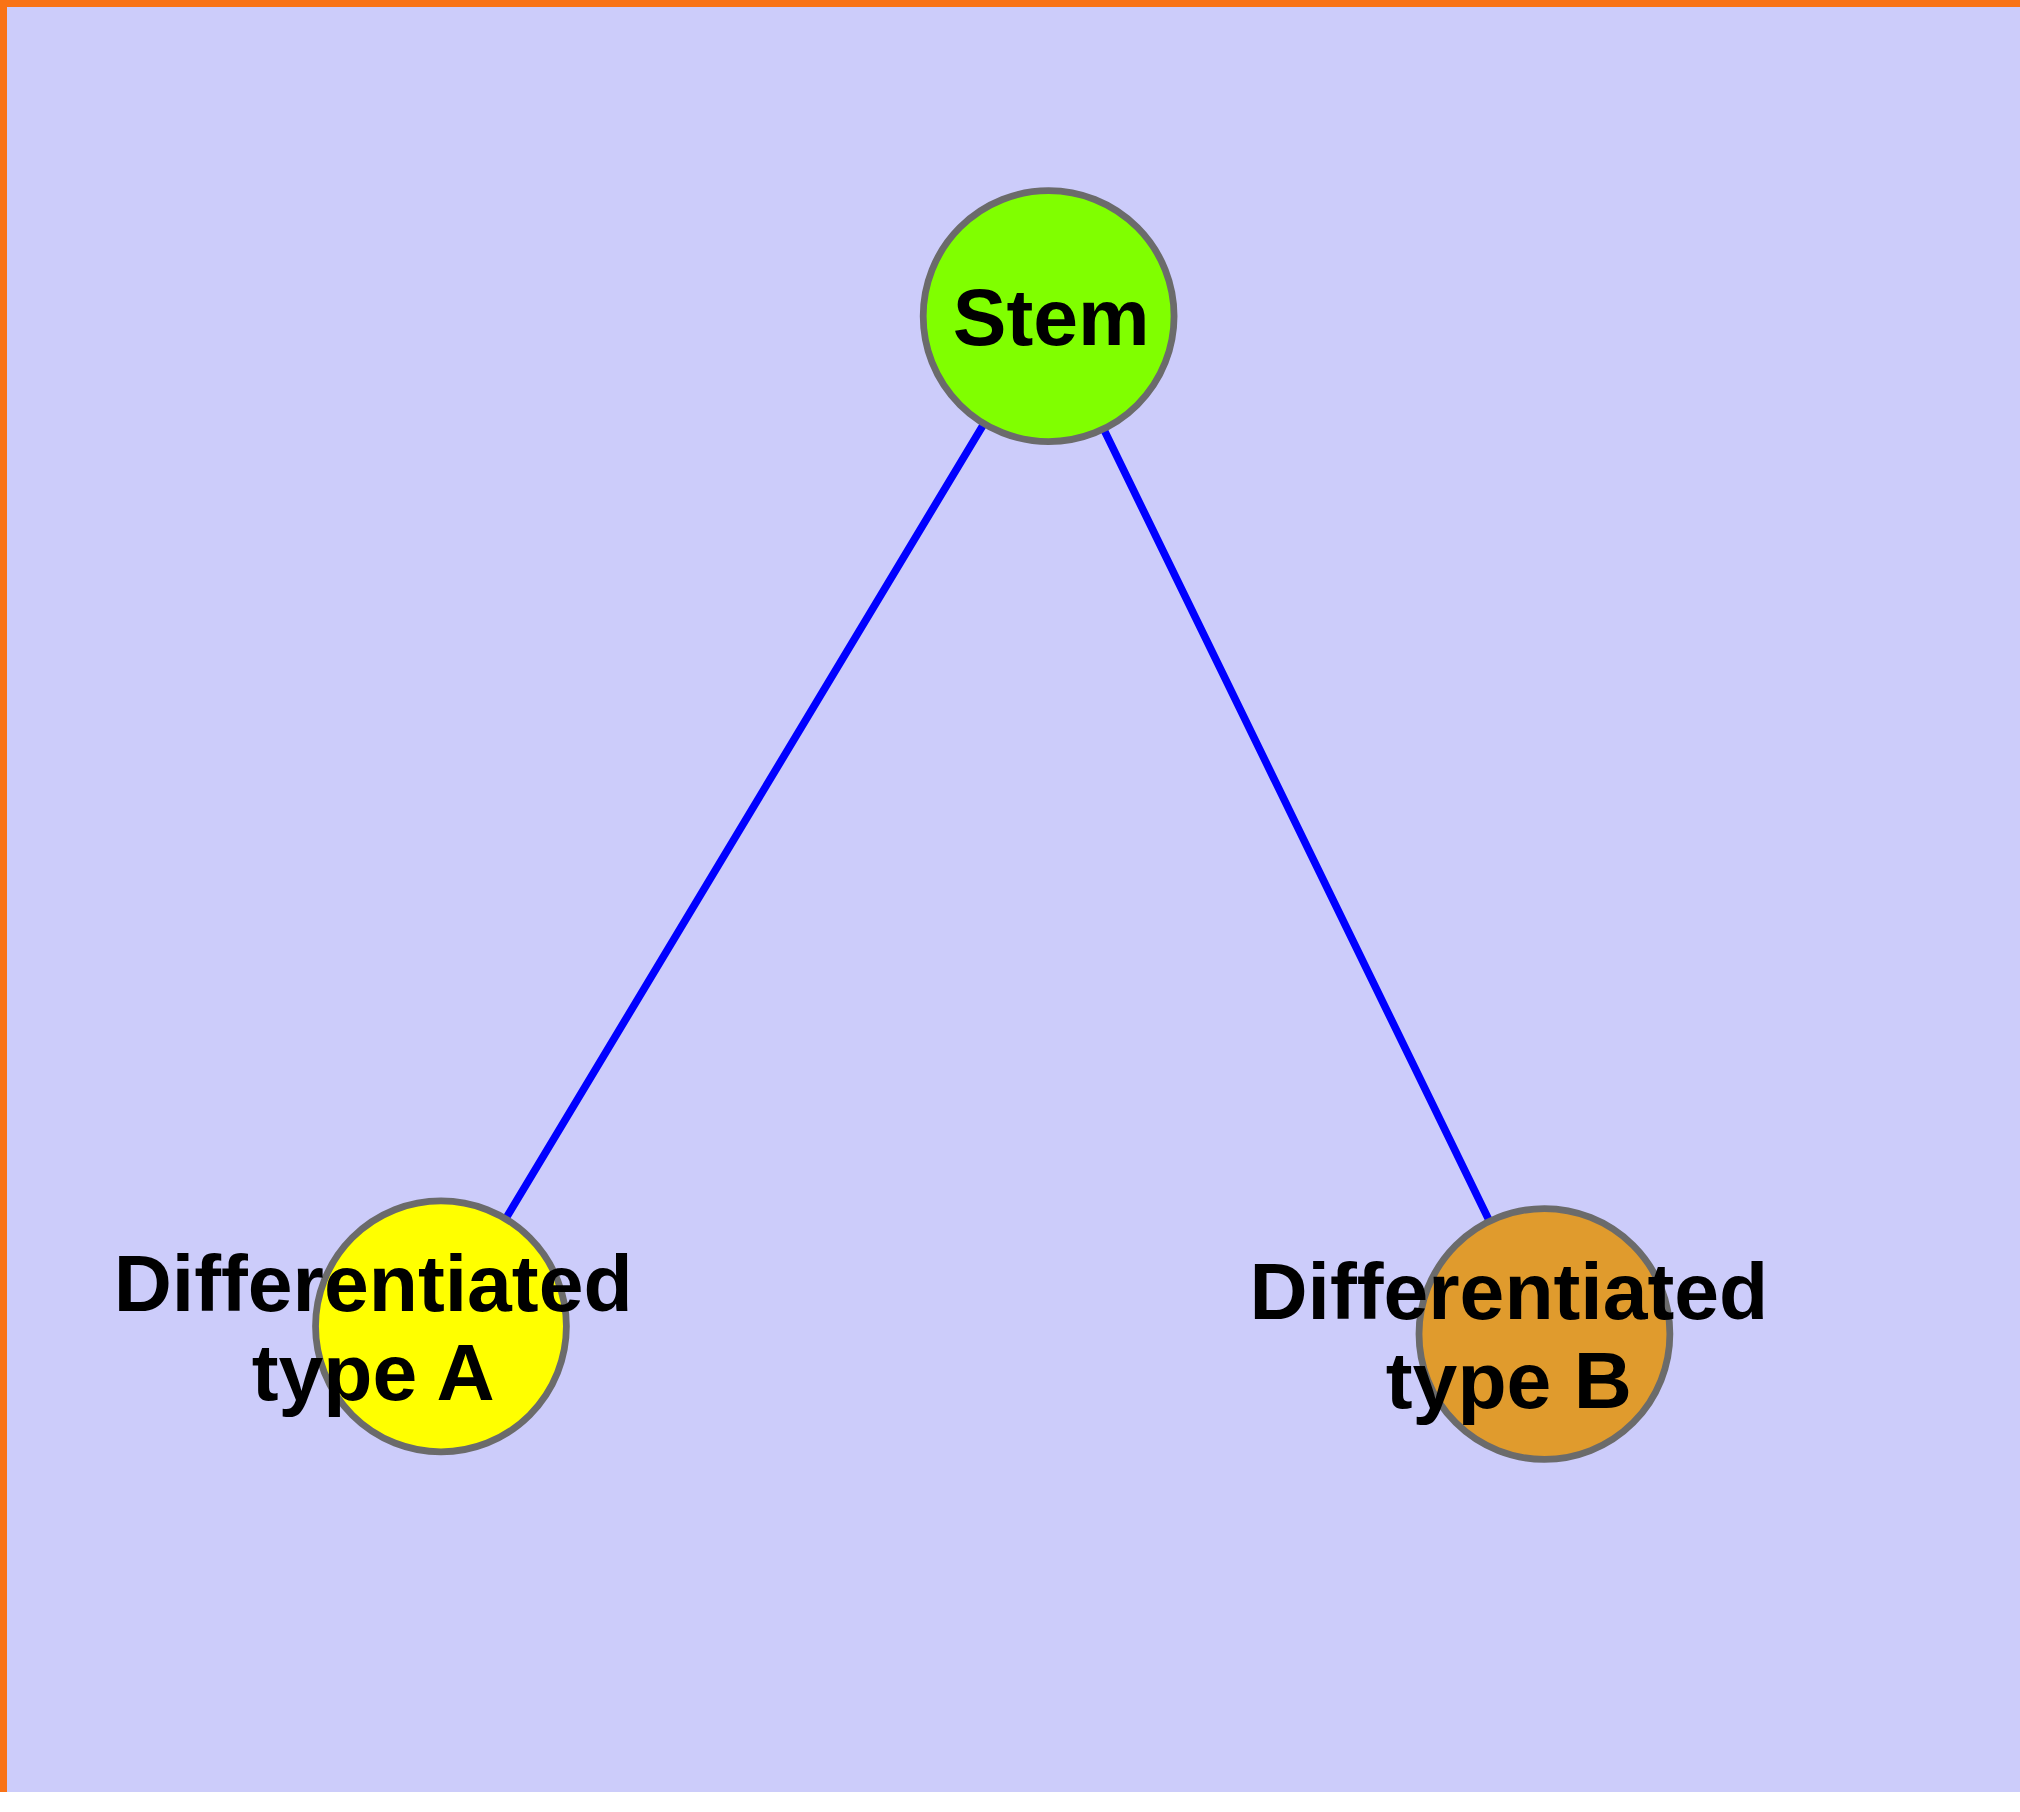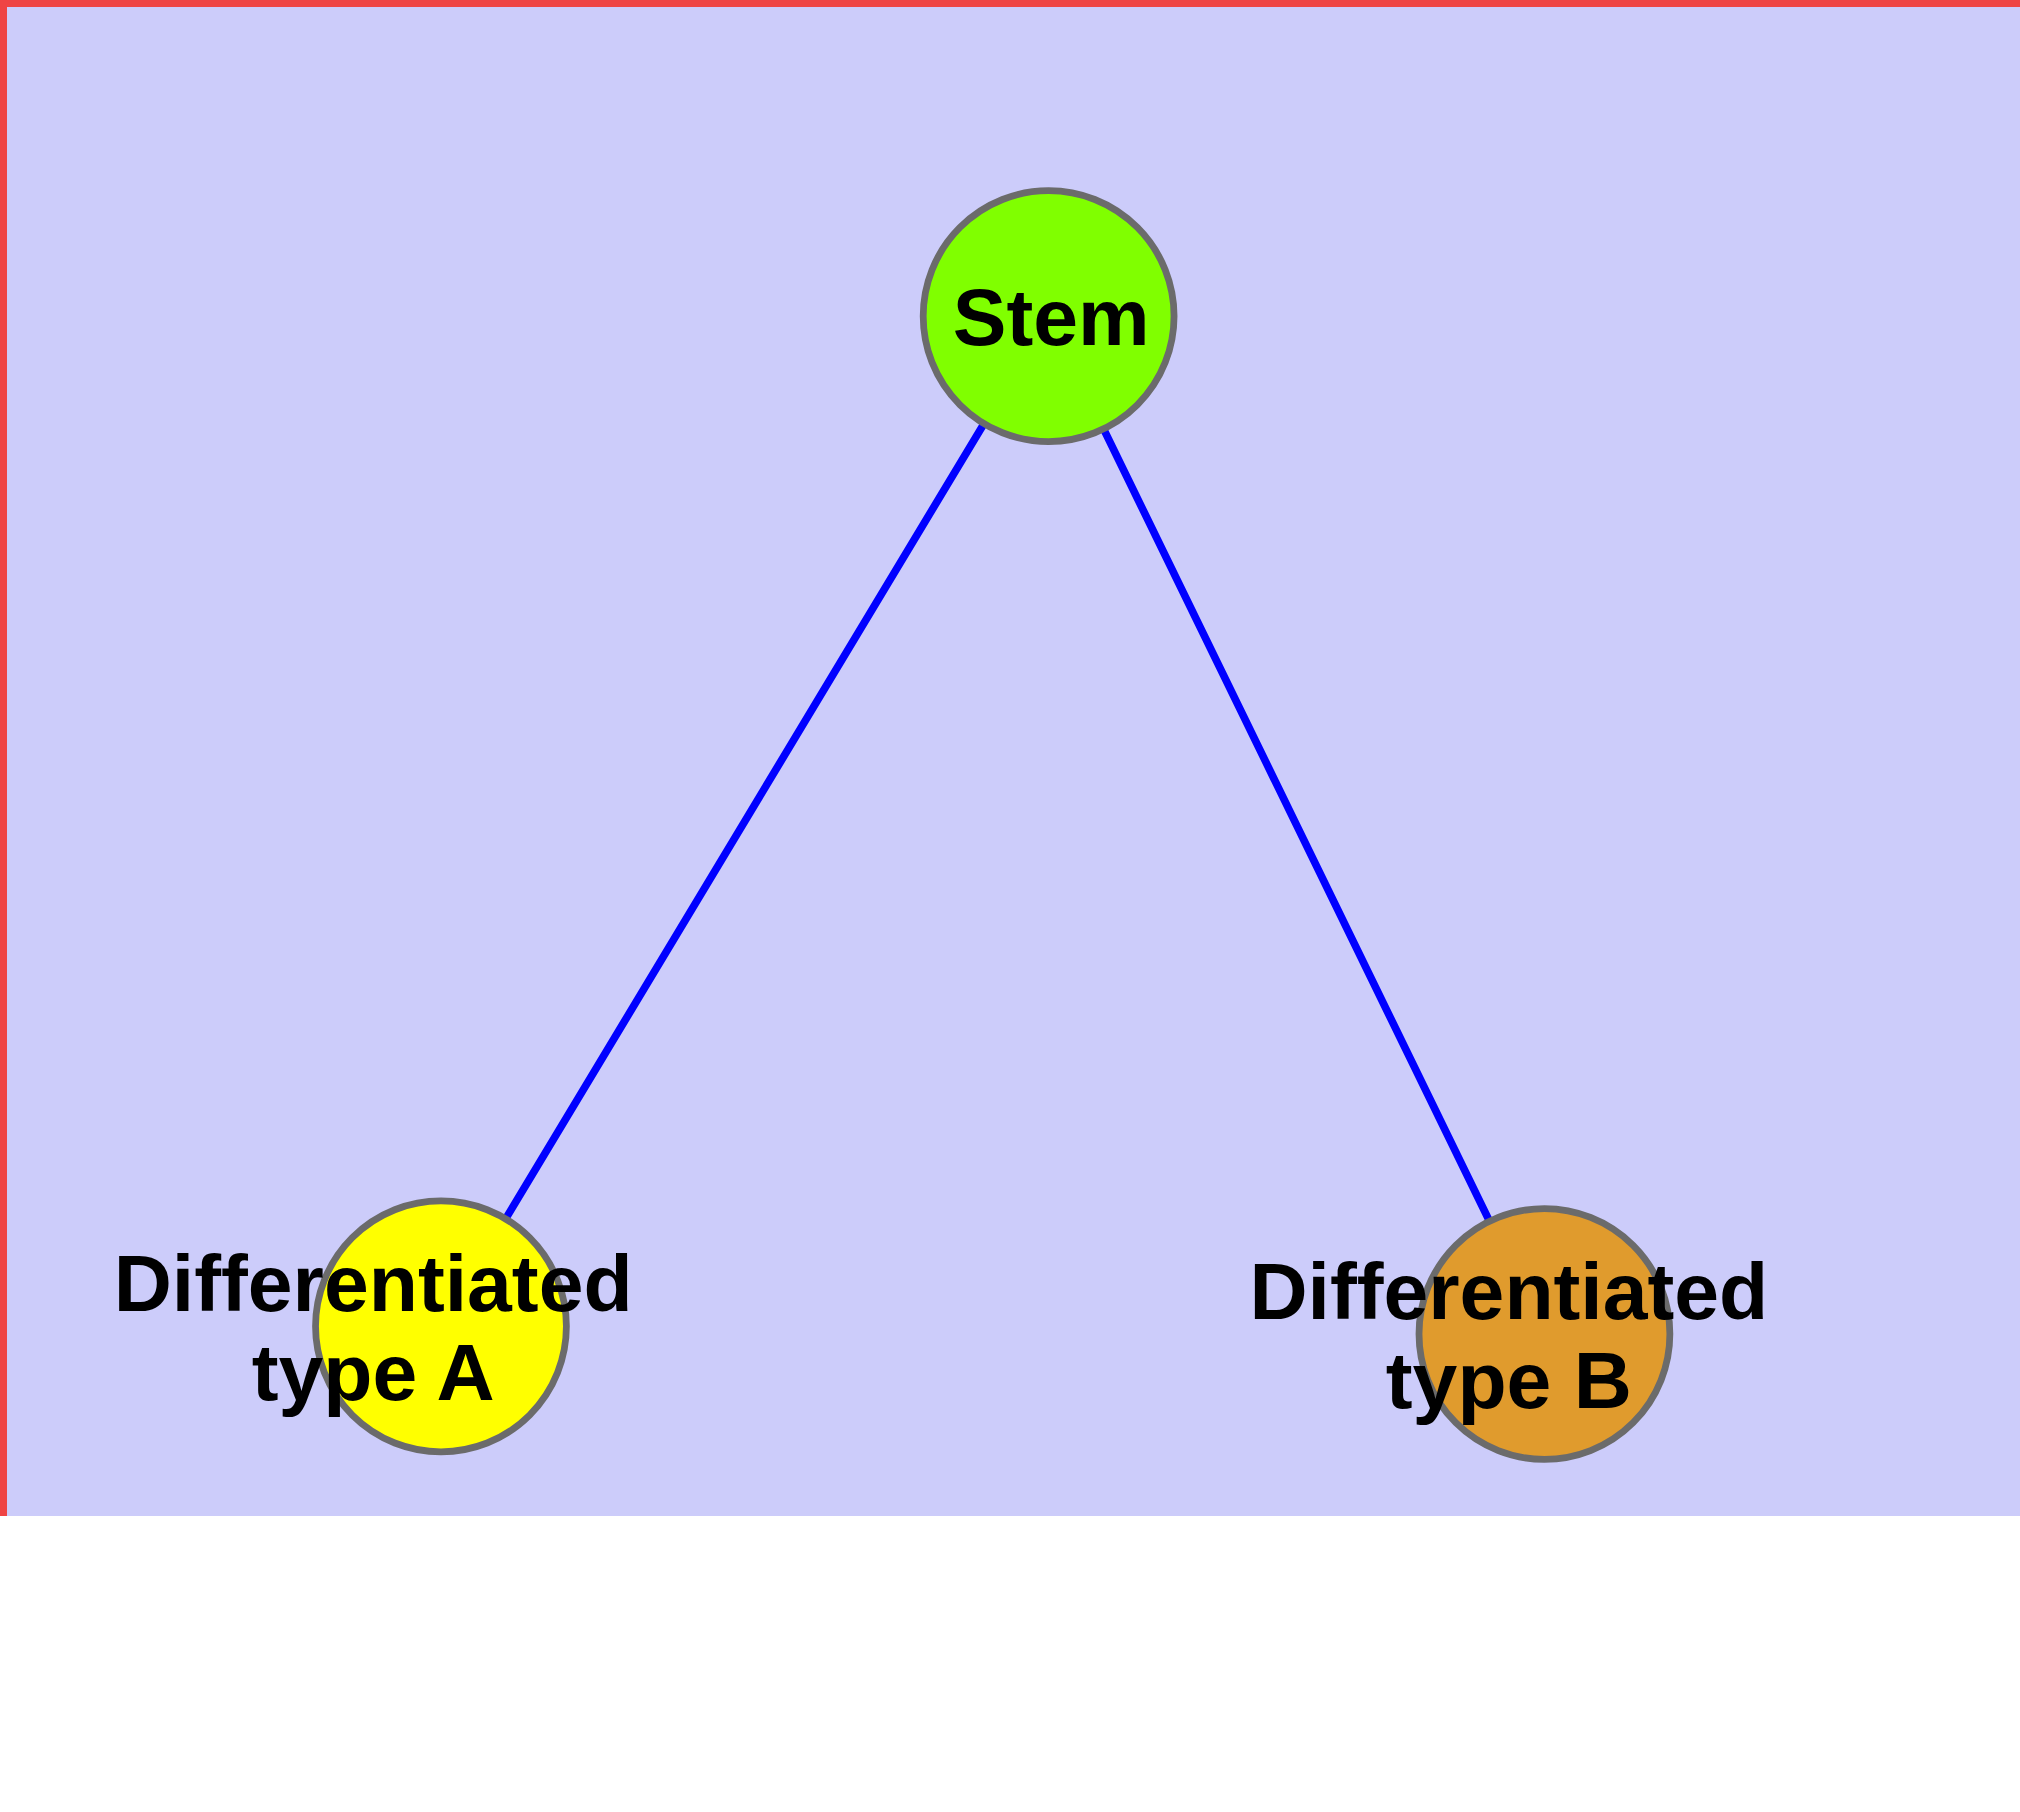"Stem" #canvas { background: #ef4444 -> #f97316; height: 1516px -> 1792px }
